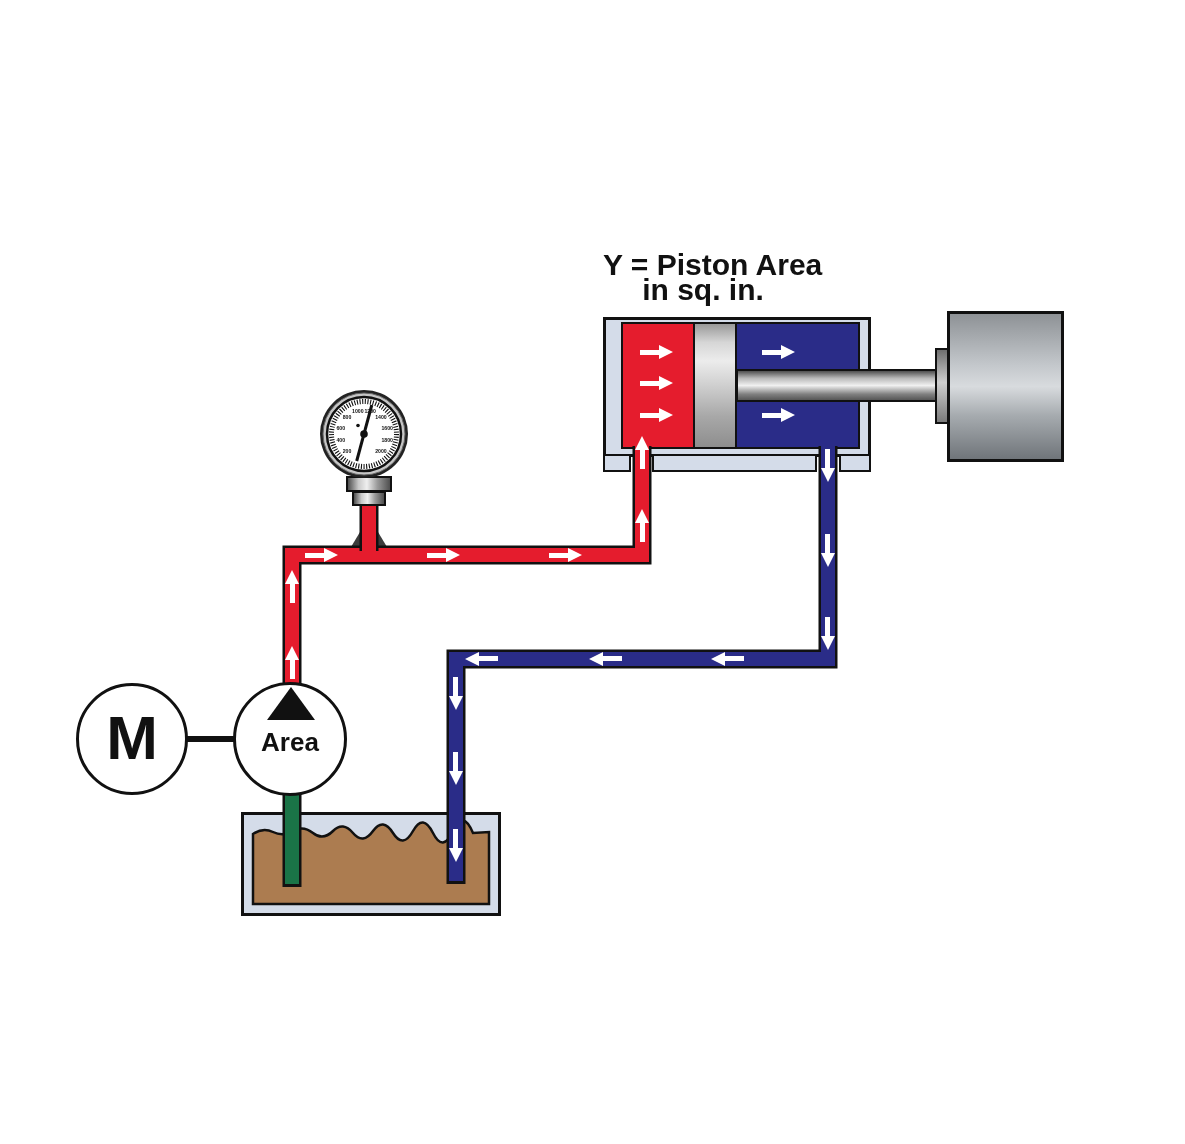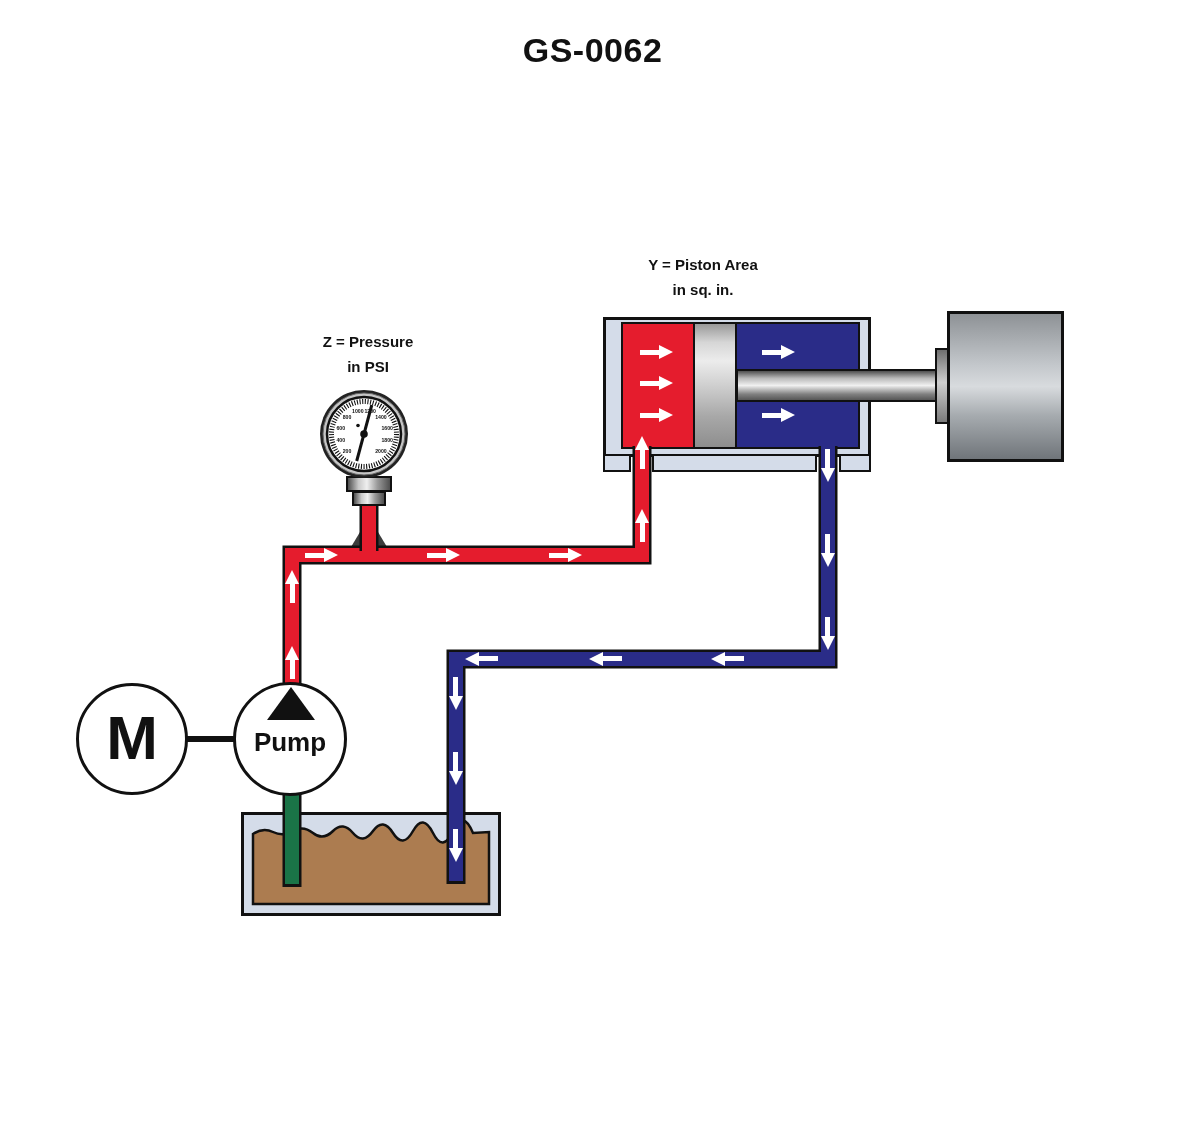"GS-0062" div.abs { html: <div>GS-0062</div> -> none }
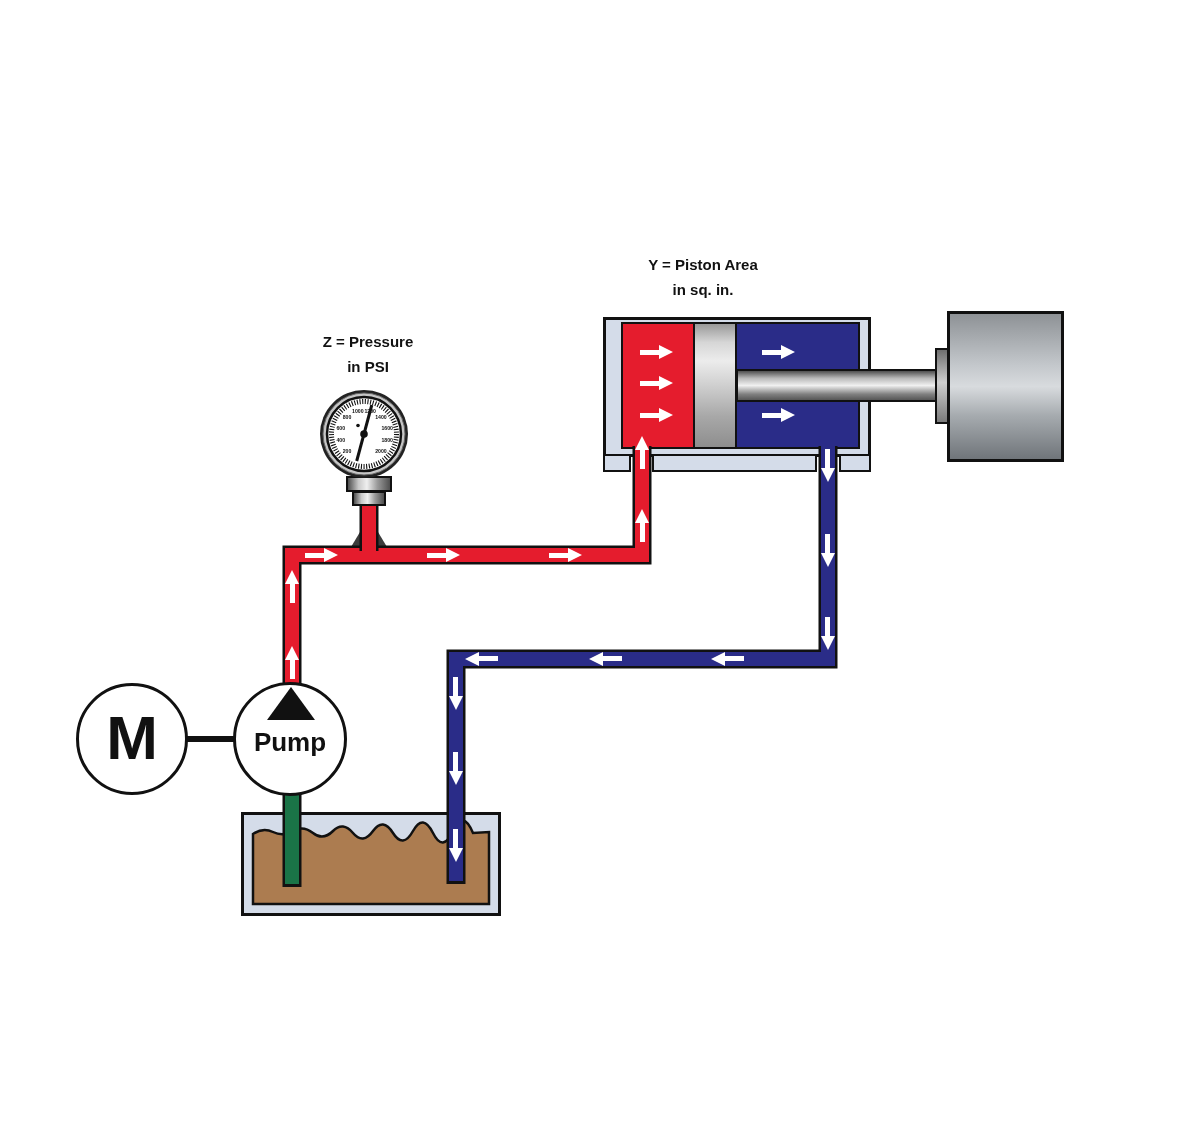"Y = Piston Area" .lbl { font-size: 15px -> 30px }
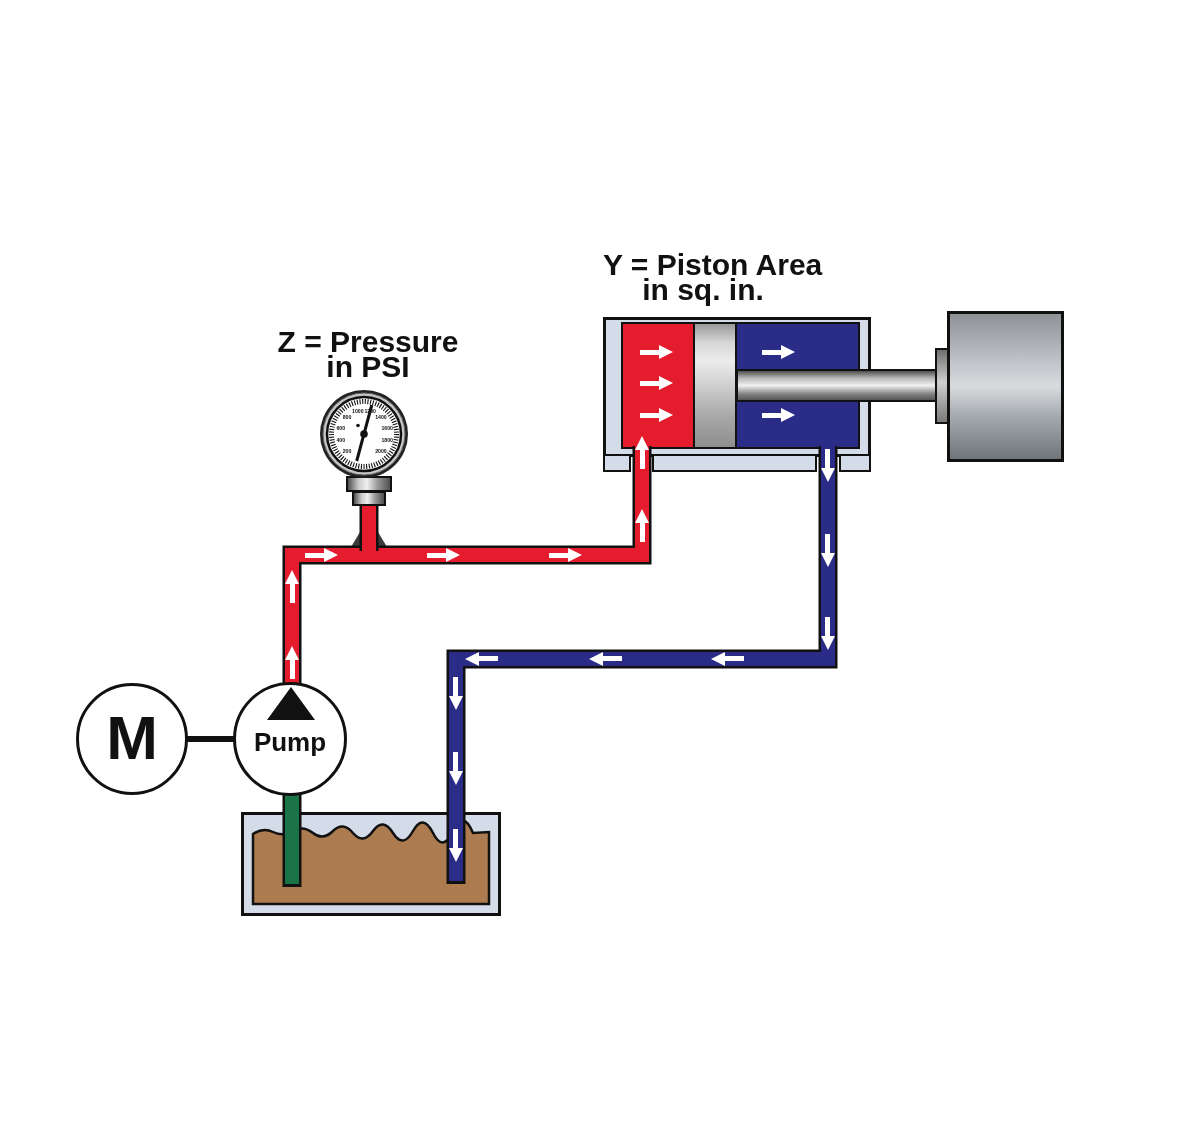"Z = Pressure" div.abs { html: <div><span>Z = Pressure</span><br><span>in PSI</span></div> -> none }
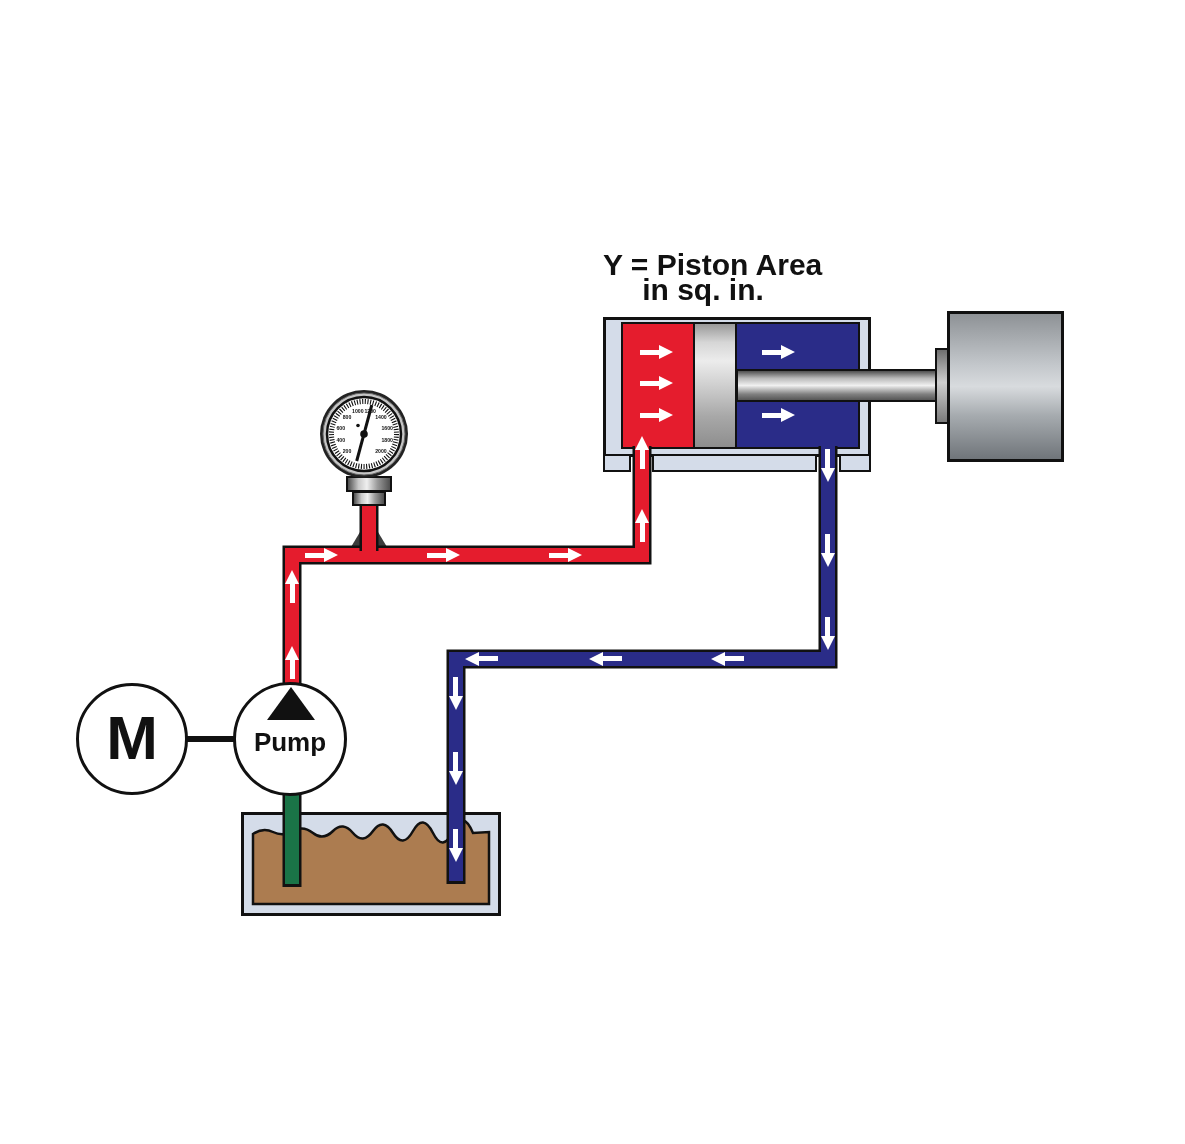"Pump" div.abs { text: Pump -> Area }
